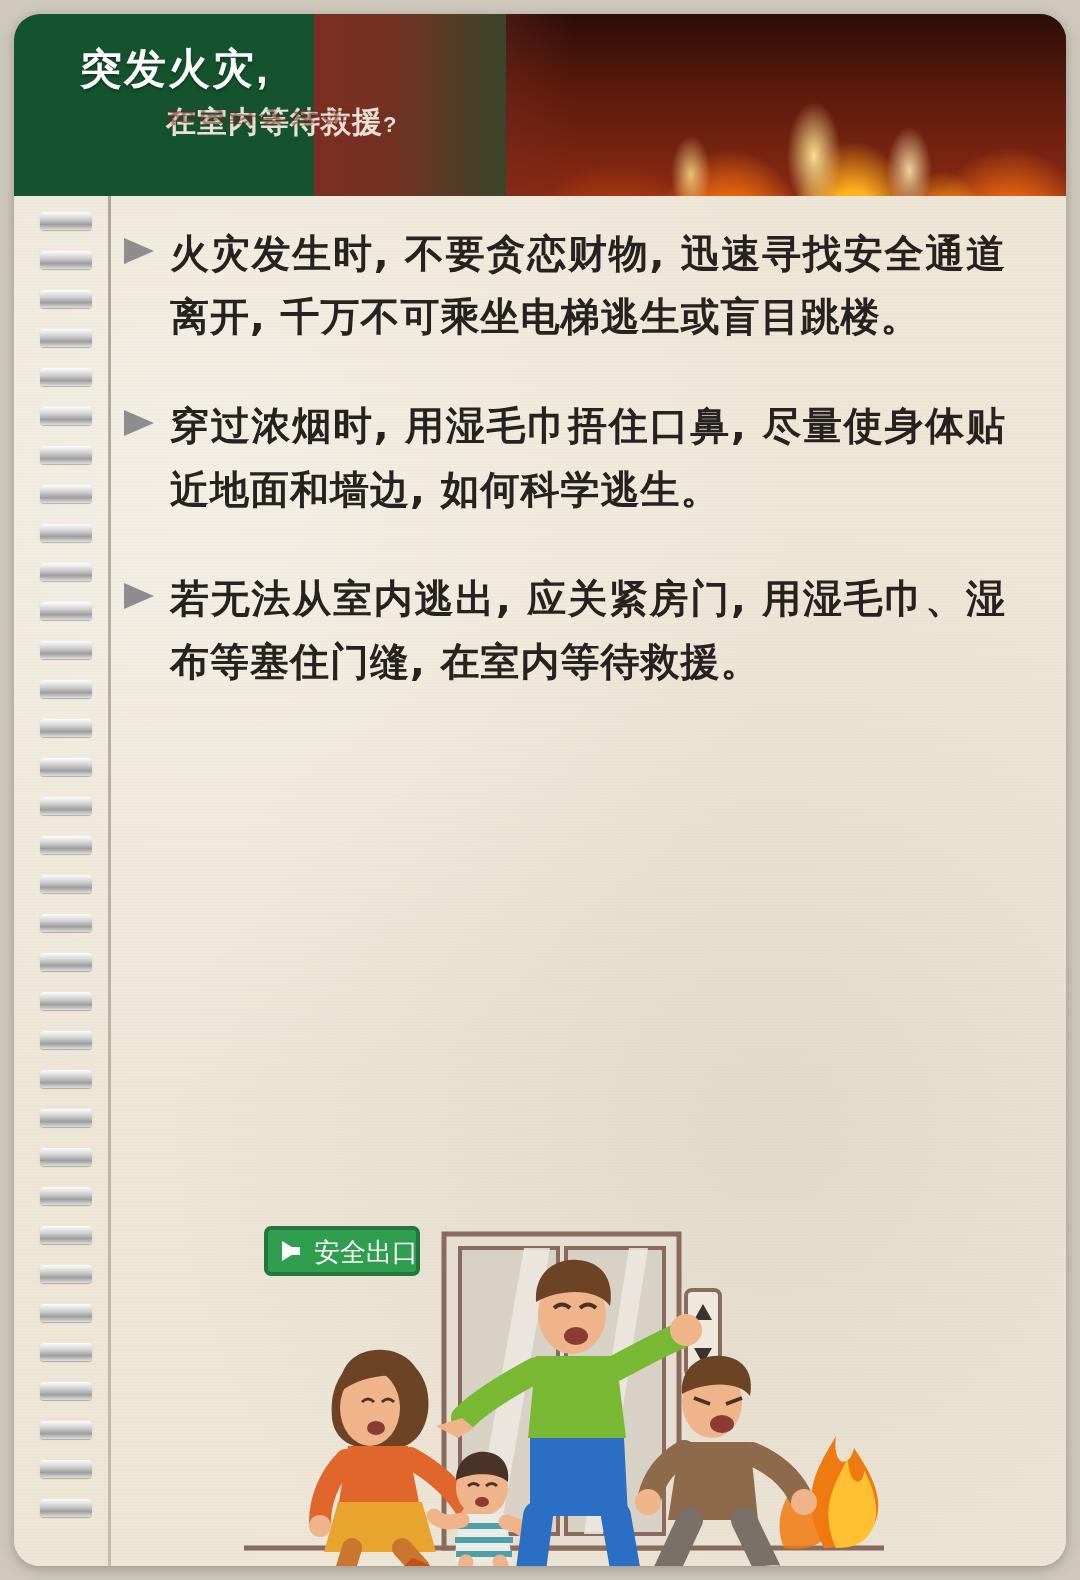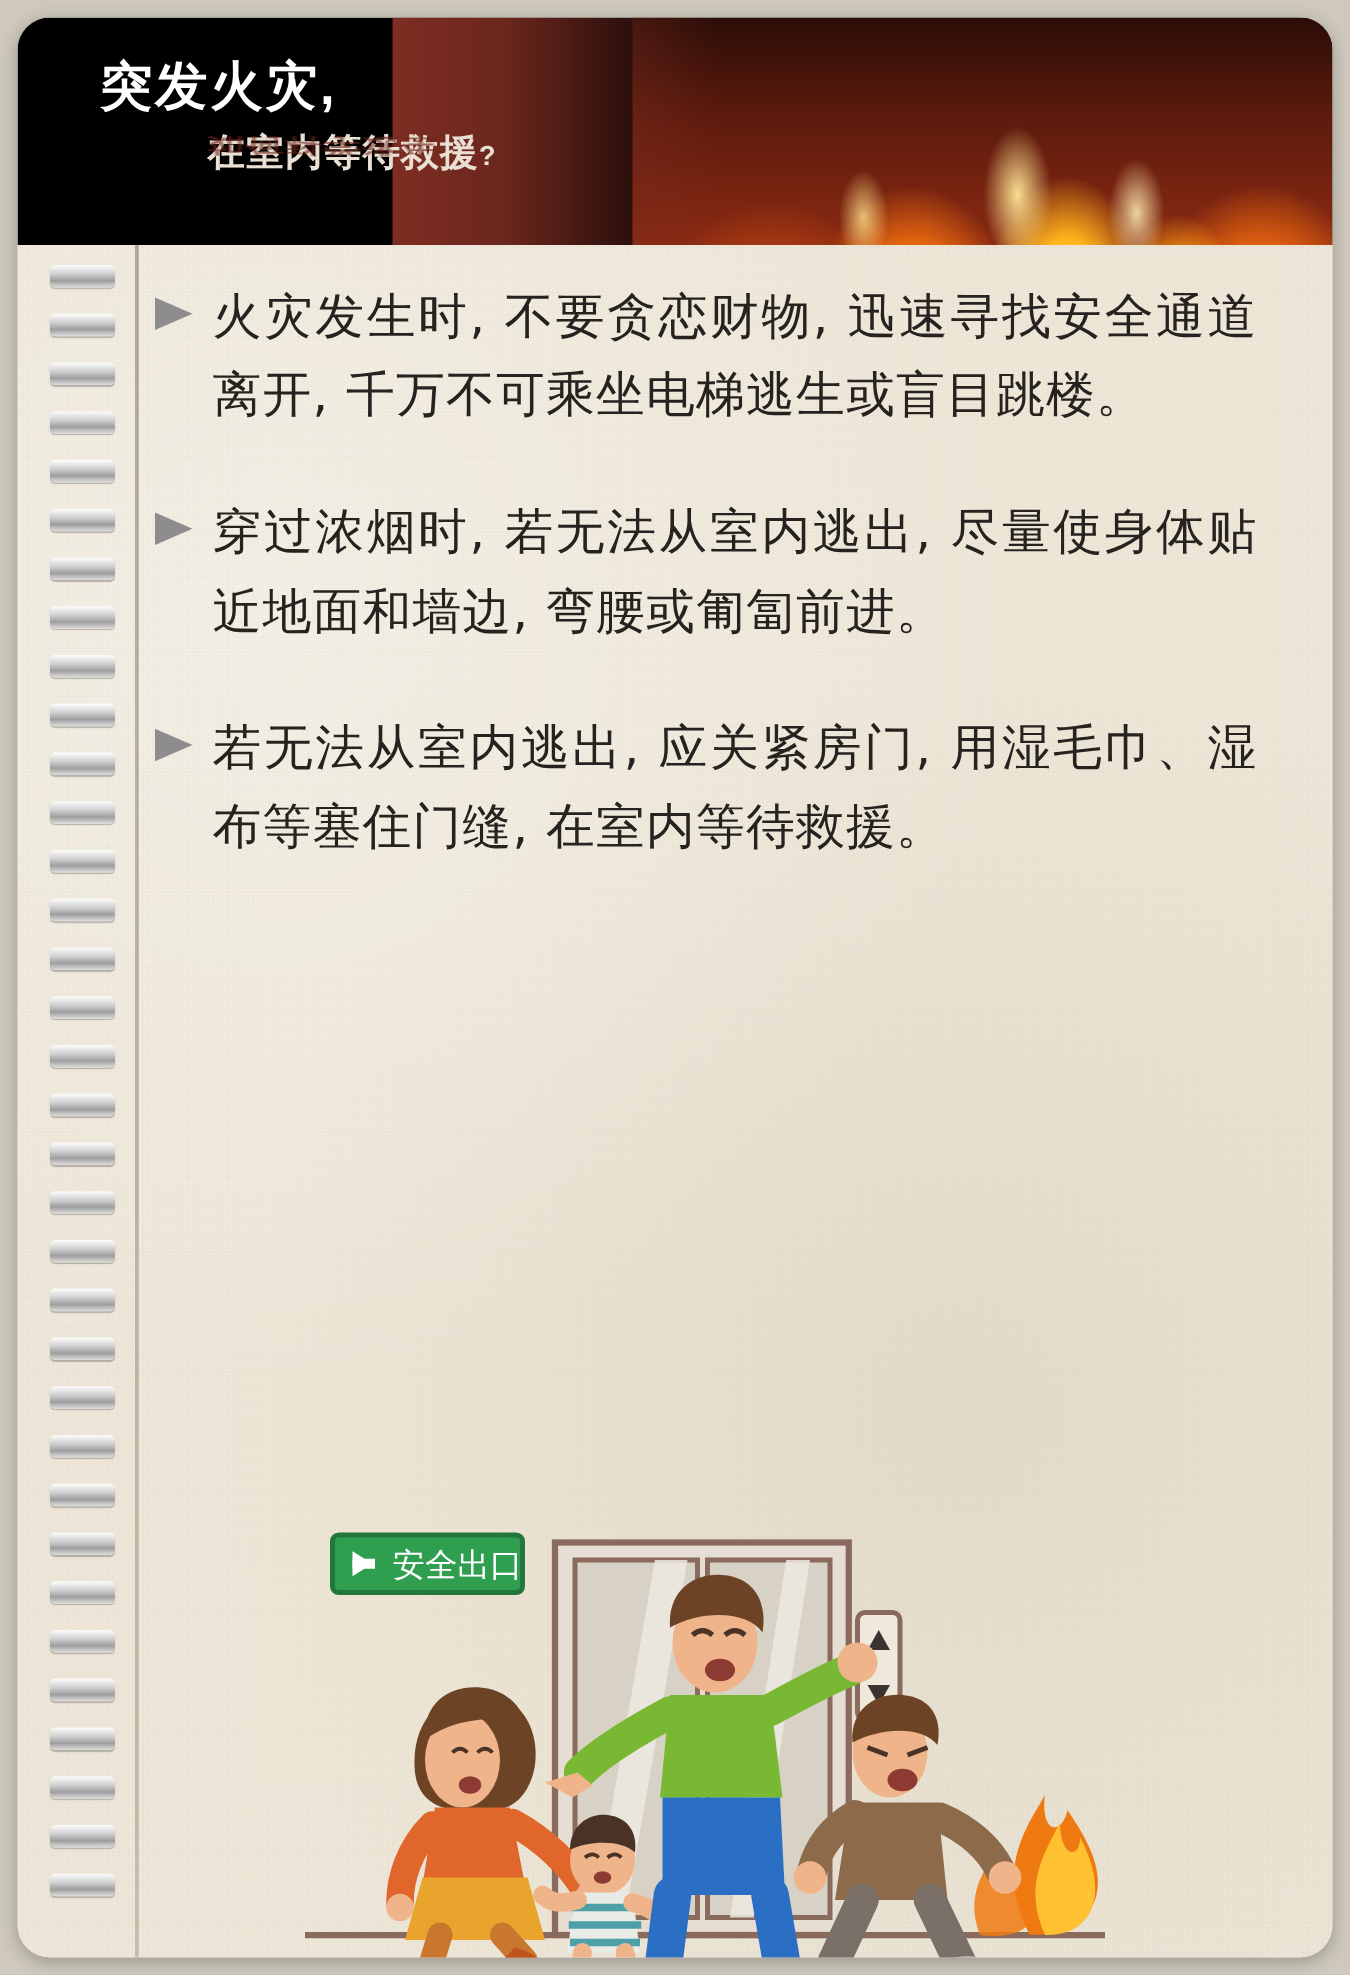"突发火灾," .header { background: #000000 -> #14532d }
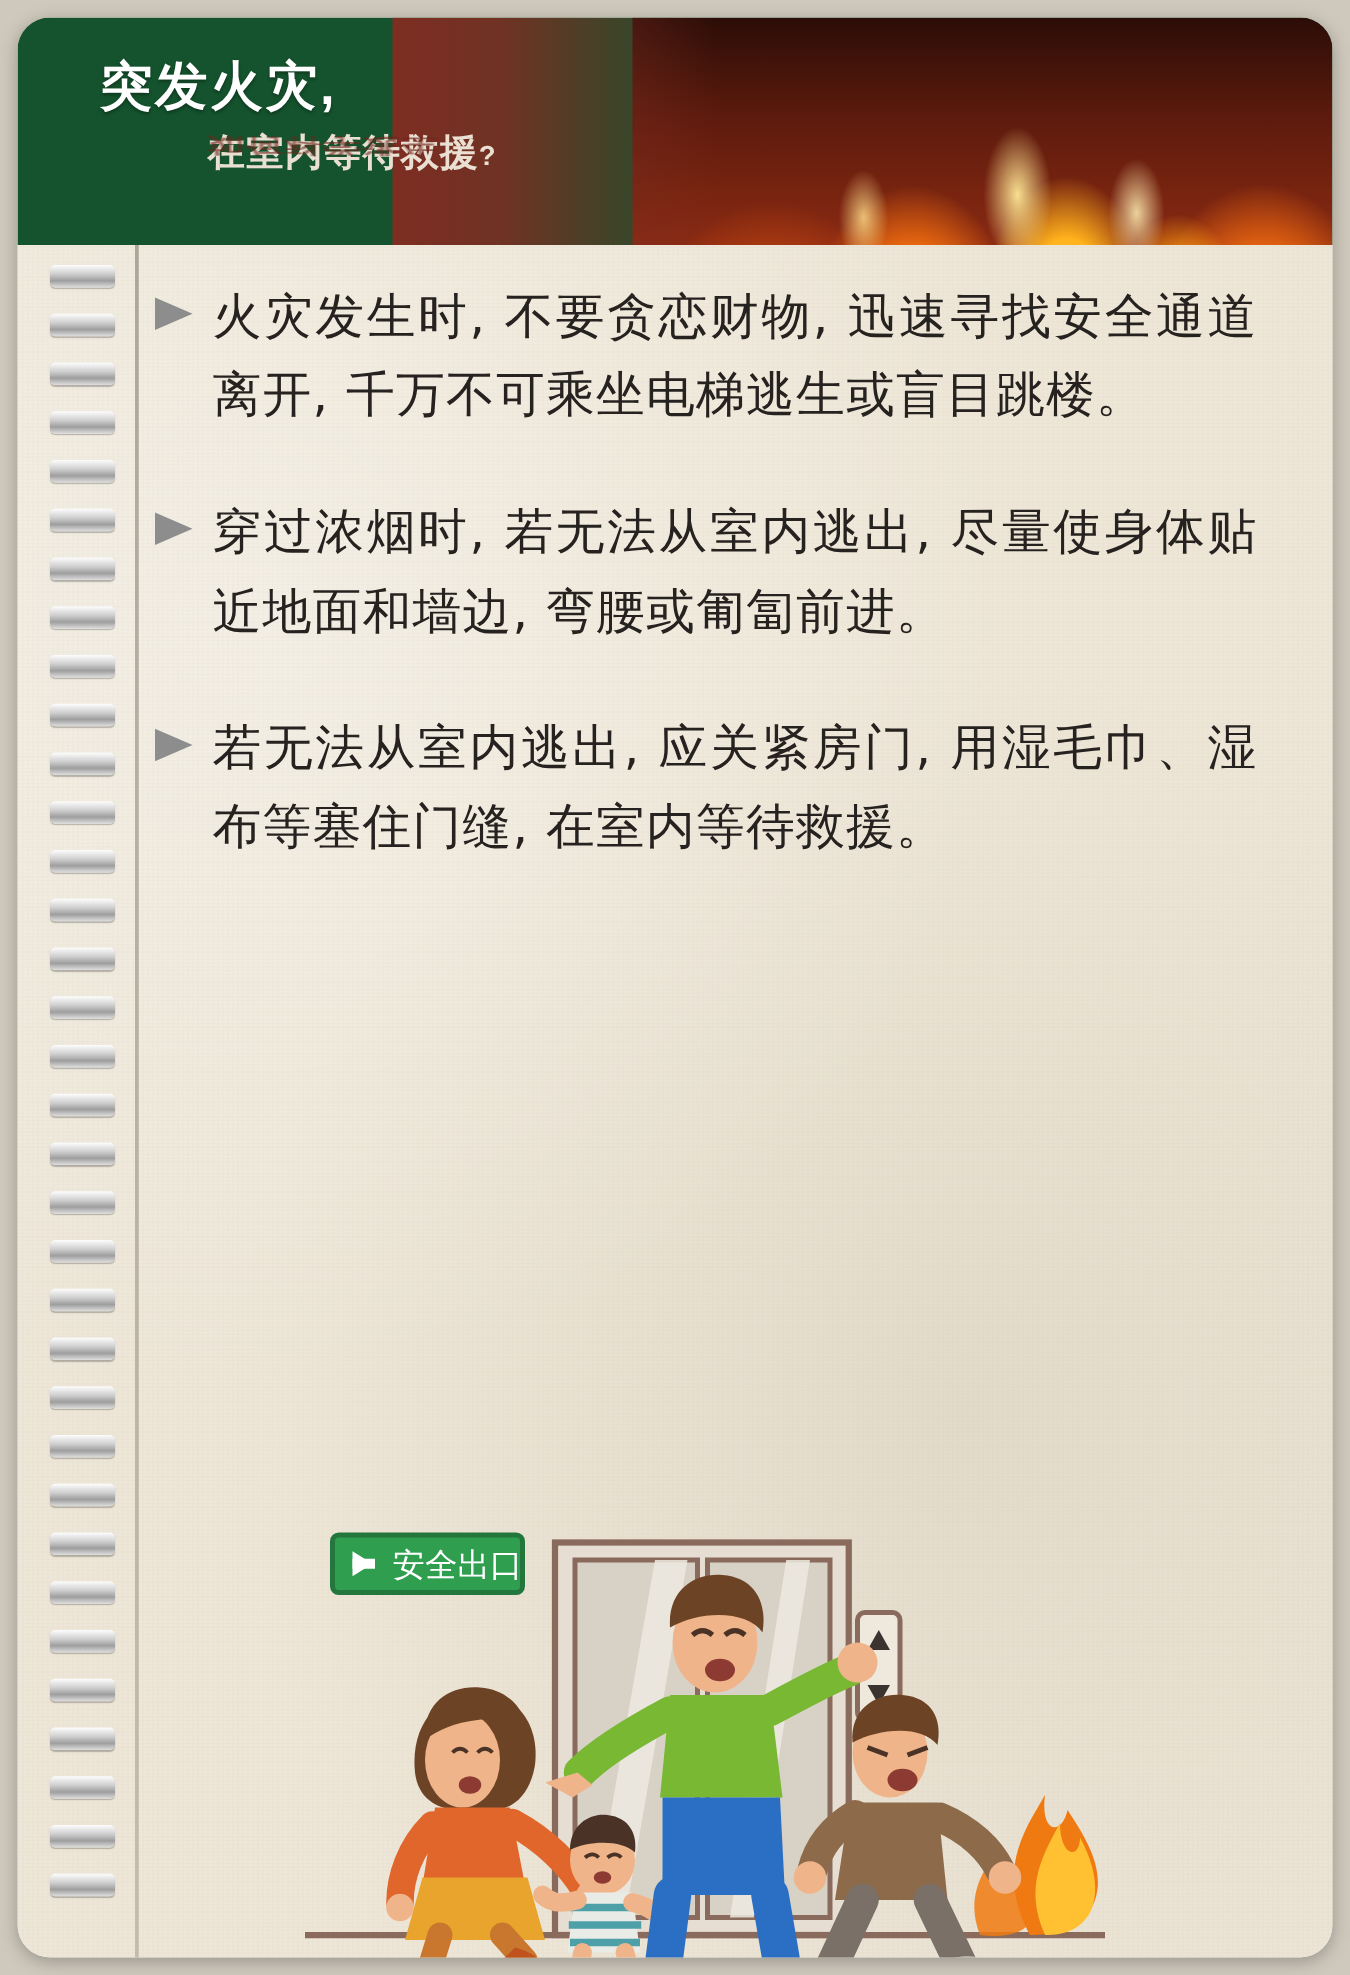"火灾发生时, 不要贪恋财物, 迅速寻找安全通道离开," .tip-text { font-weight: none -> bold }
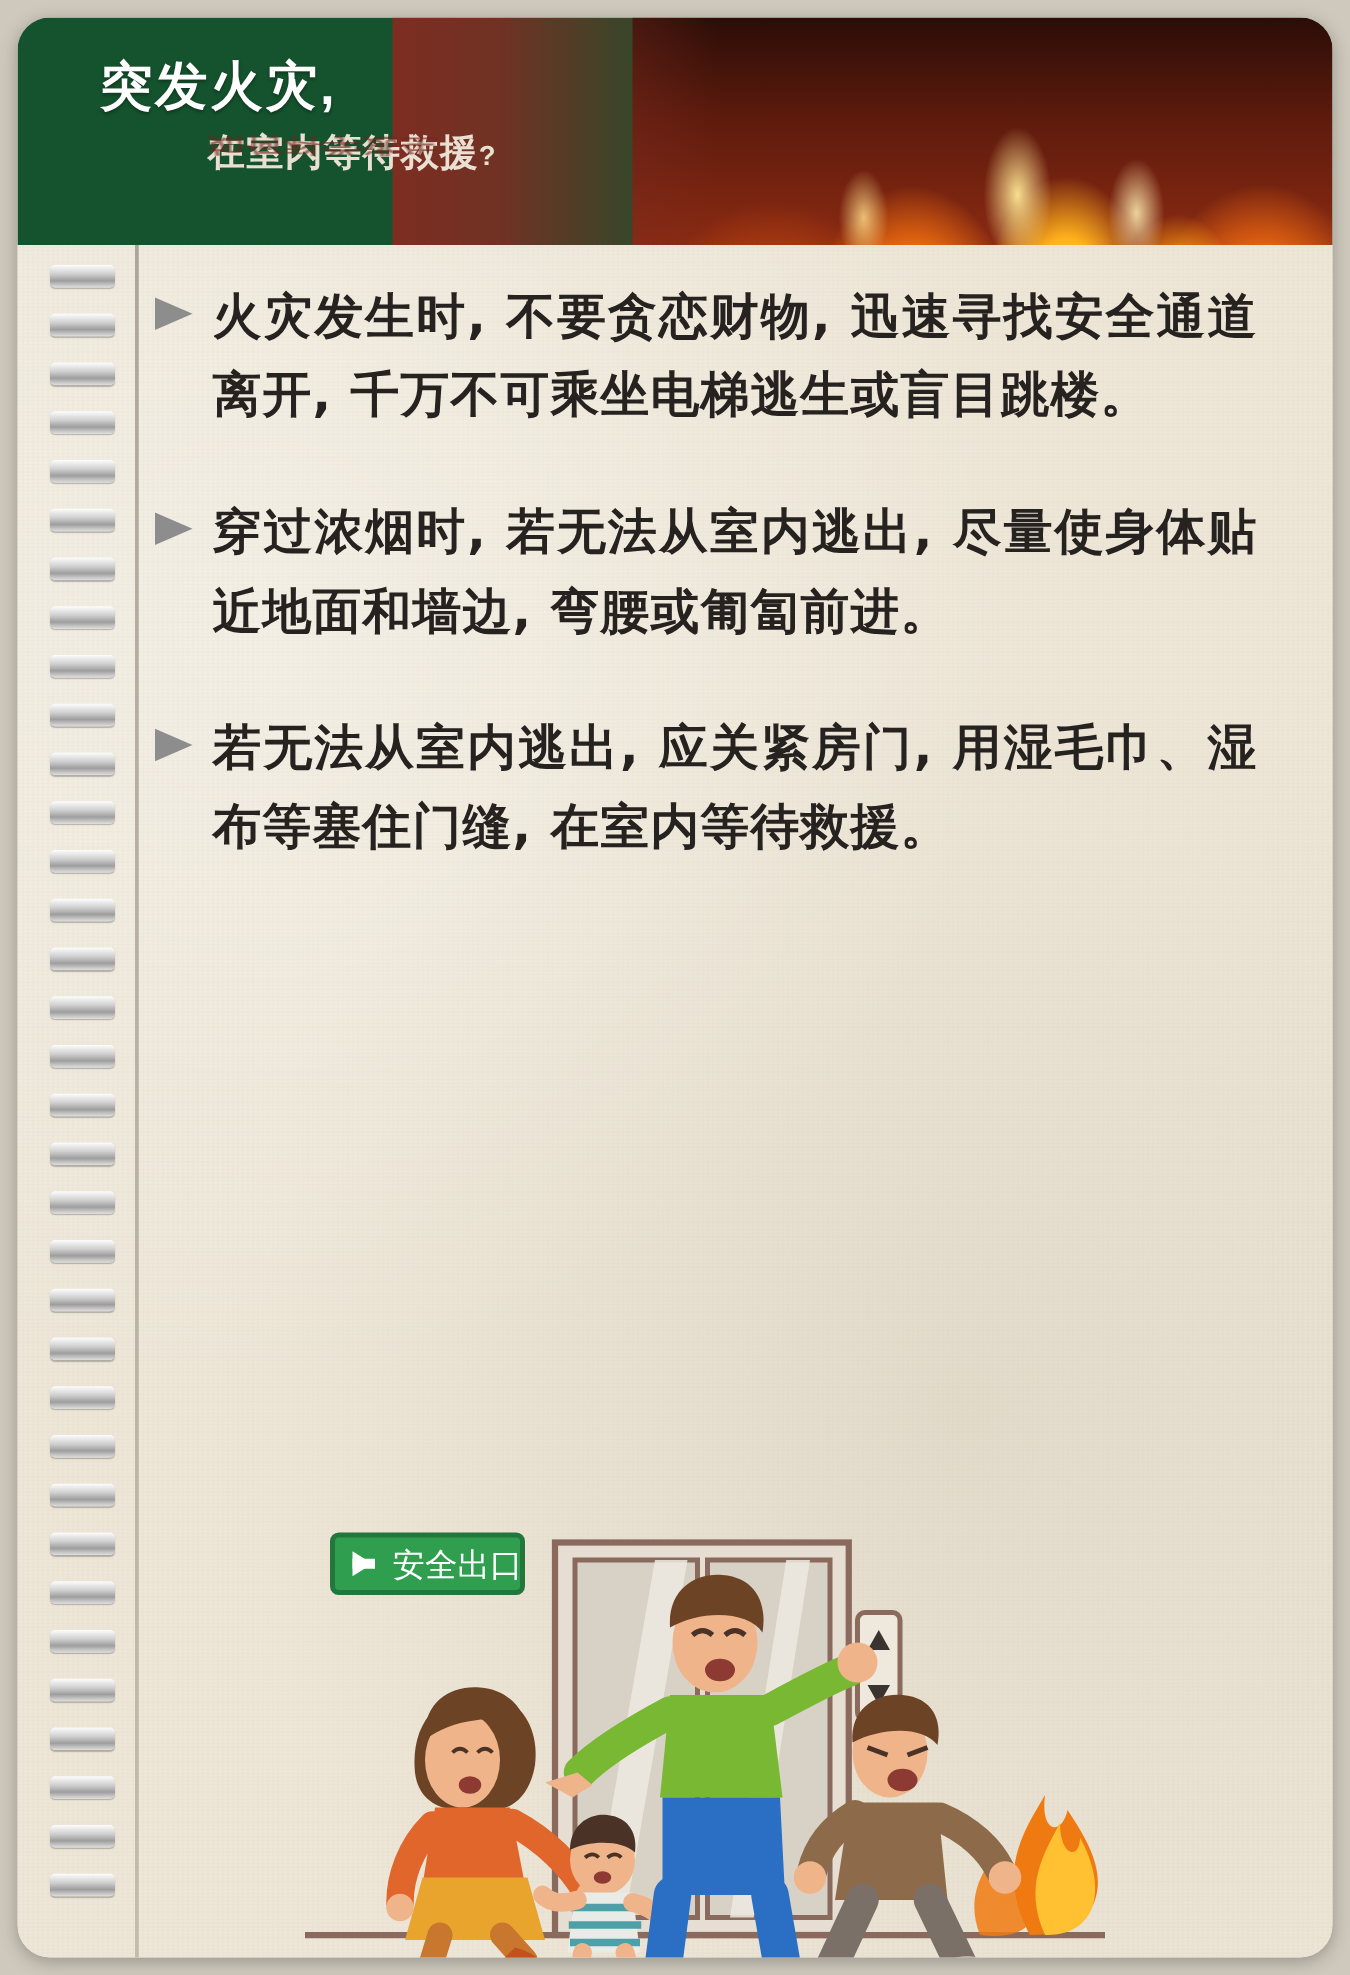"穿过浓烟时, 若无法从室内逃出, 尽量使身体贴近地面和墙边, 弯腰或匍匐前进。" div.tip-text { text: 若无法从室内逃出, 尽量使身体贴近地面和墙边, 弯腰或匍匐前进 -> 用湿毛巾捂住口鼻, 尽量使身体贴近地面和墙边, 如何科学逃生 }
